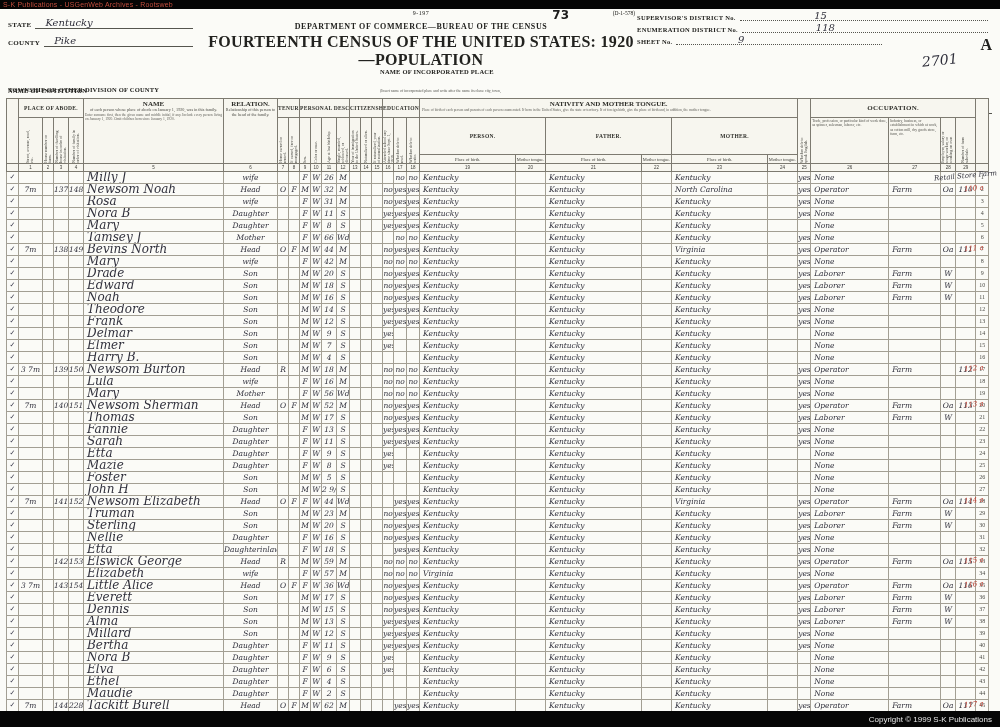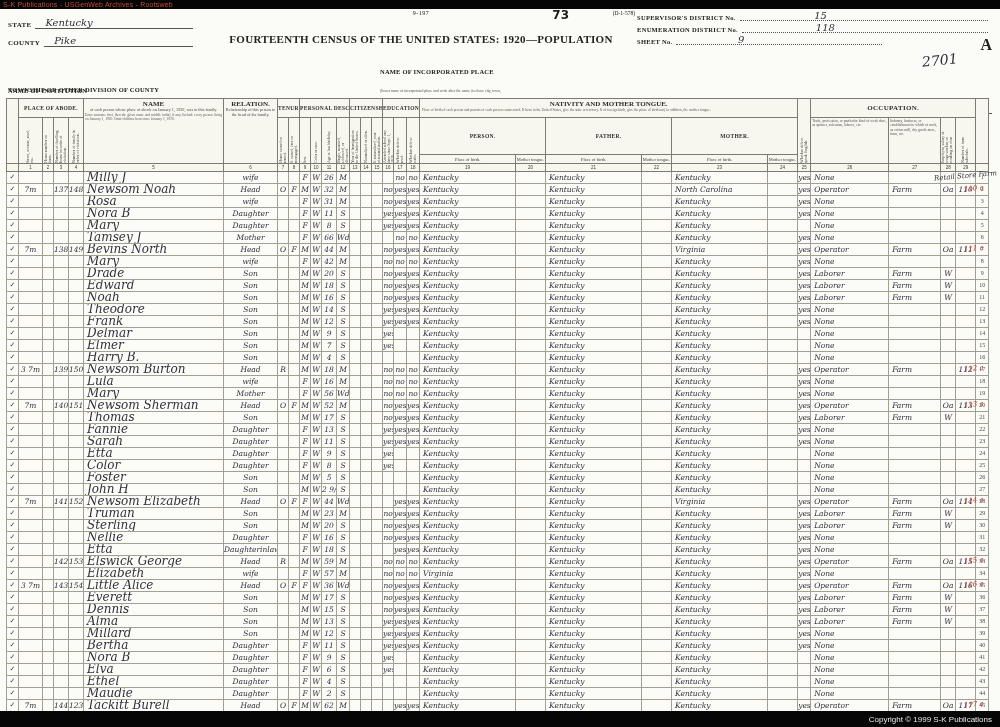"DEPARTMENT OF COMMERCE—BUREAU OF THE" div.dept { html: none -> <div>DEPARTMENT OF COMMERCE—BUREAU OF THE CENSUS</div> }
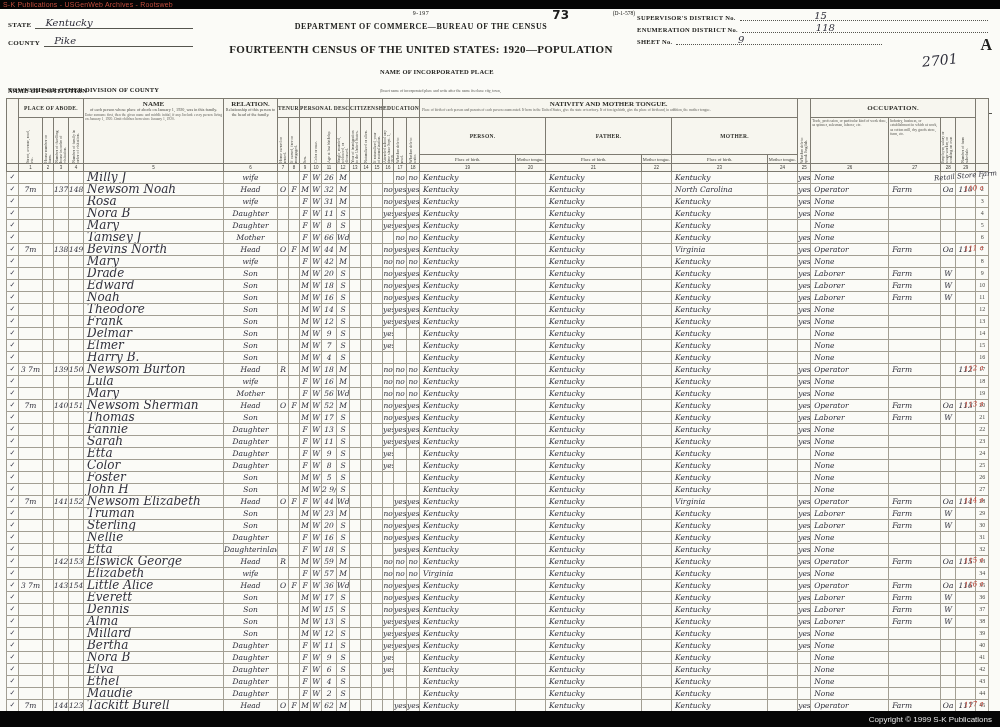"FOURTEENTH CENSUS OF THE UNITED" .census-title { font-size: 11px -> 16px; margin-top: 12px -> 2px }
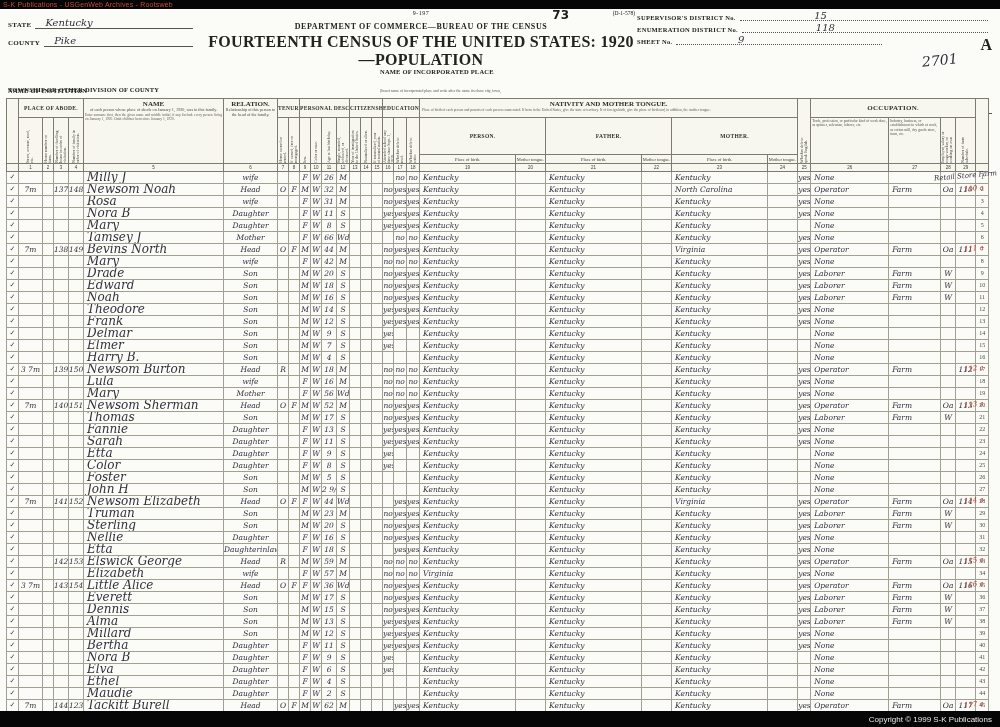"Color" td.hand { text: Color -> Mazie }
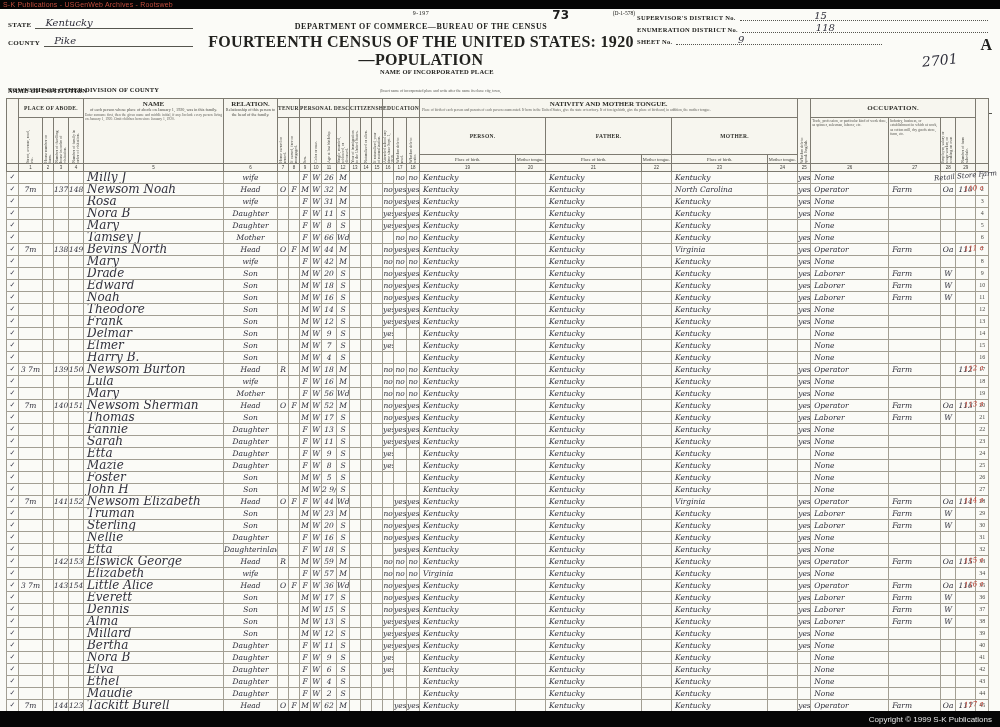"123" td.hand { text: 123 -> 228 }
